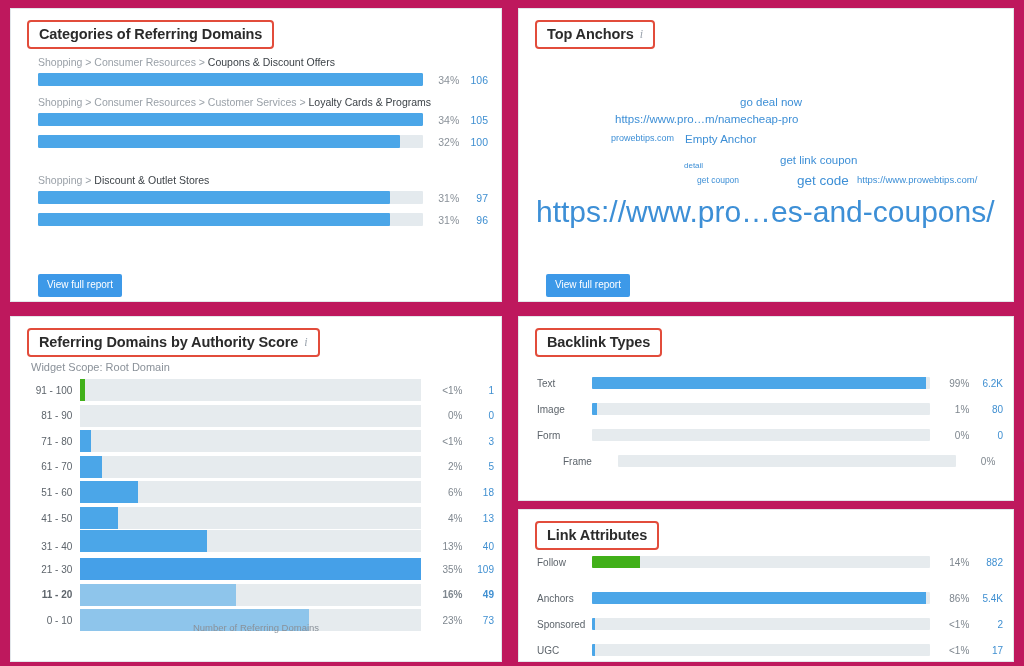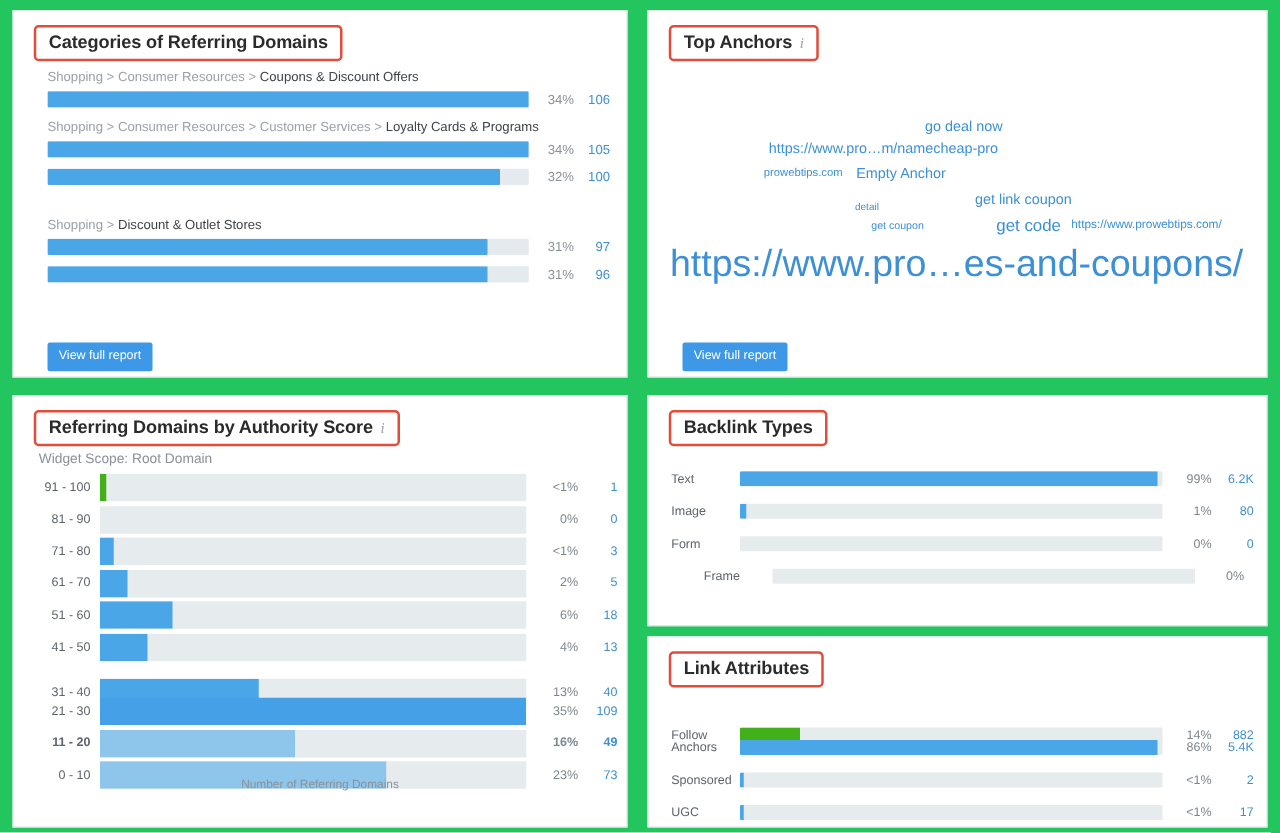"Categories of Referring Domains" .page { background: #22c55e -> #be185d }
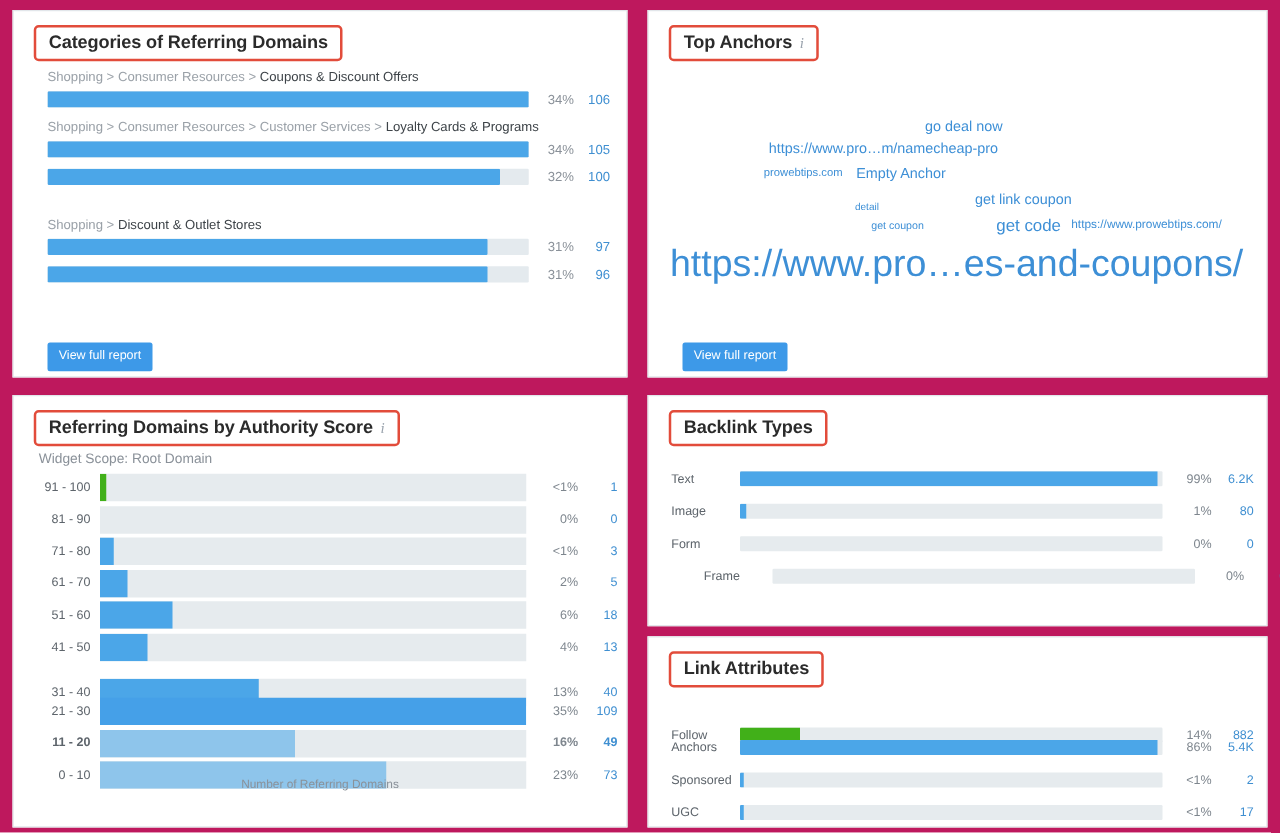"31 - 40" div.auth-row { align-items: none -> flex-end; top: 226px -> 213px }
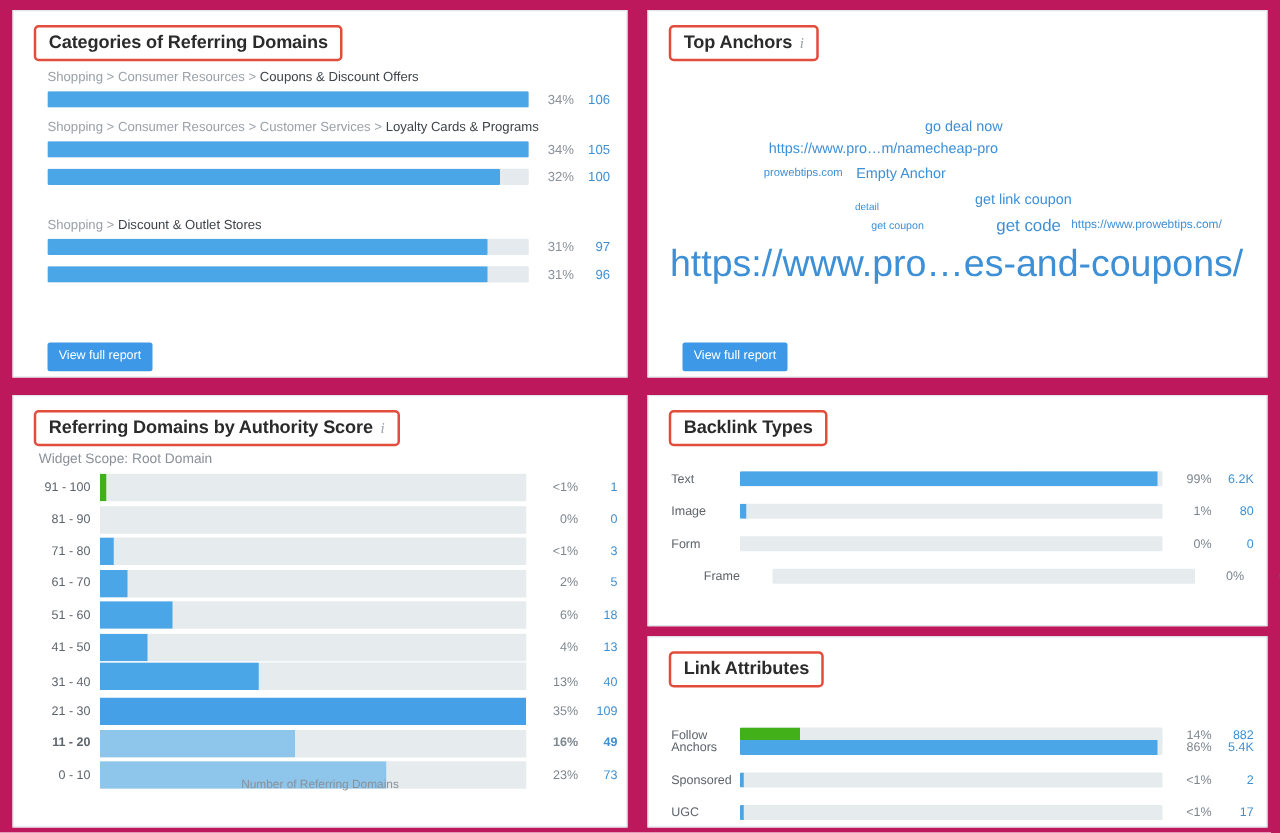"Follow" div.sb-row { top: 70px -> 44px }
